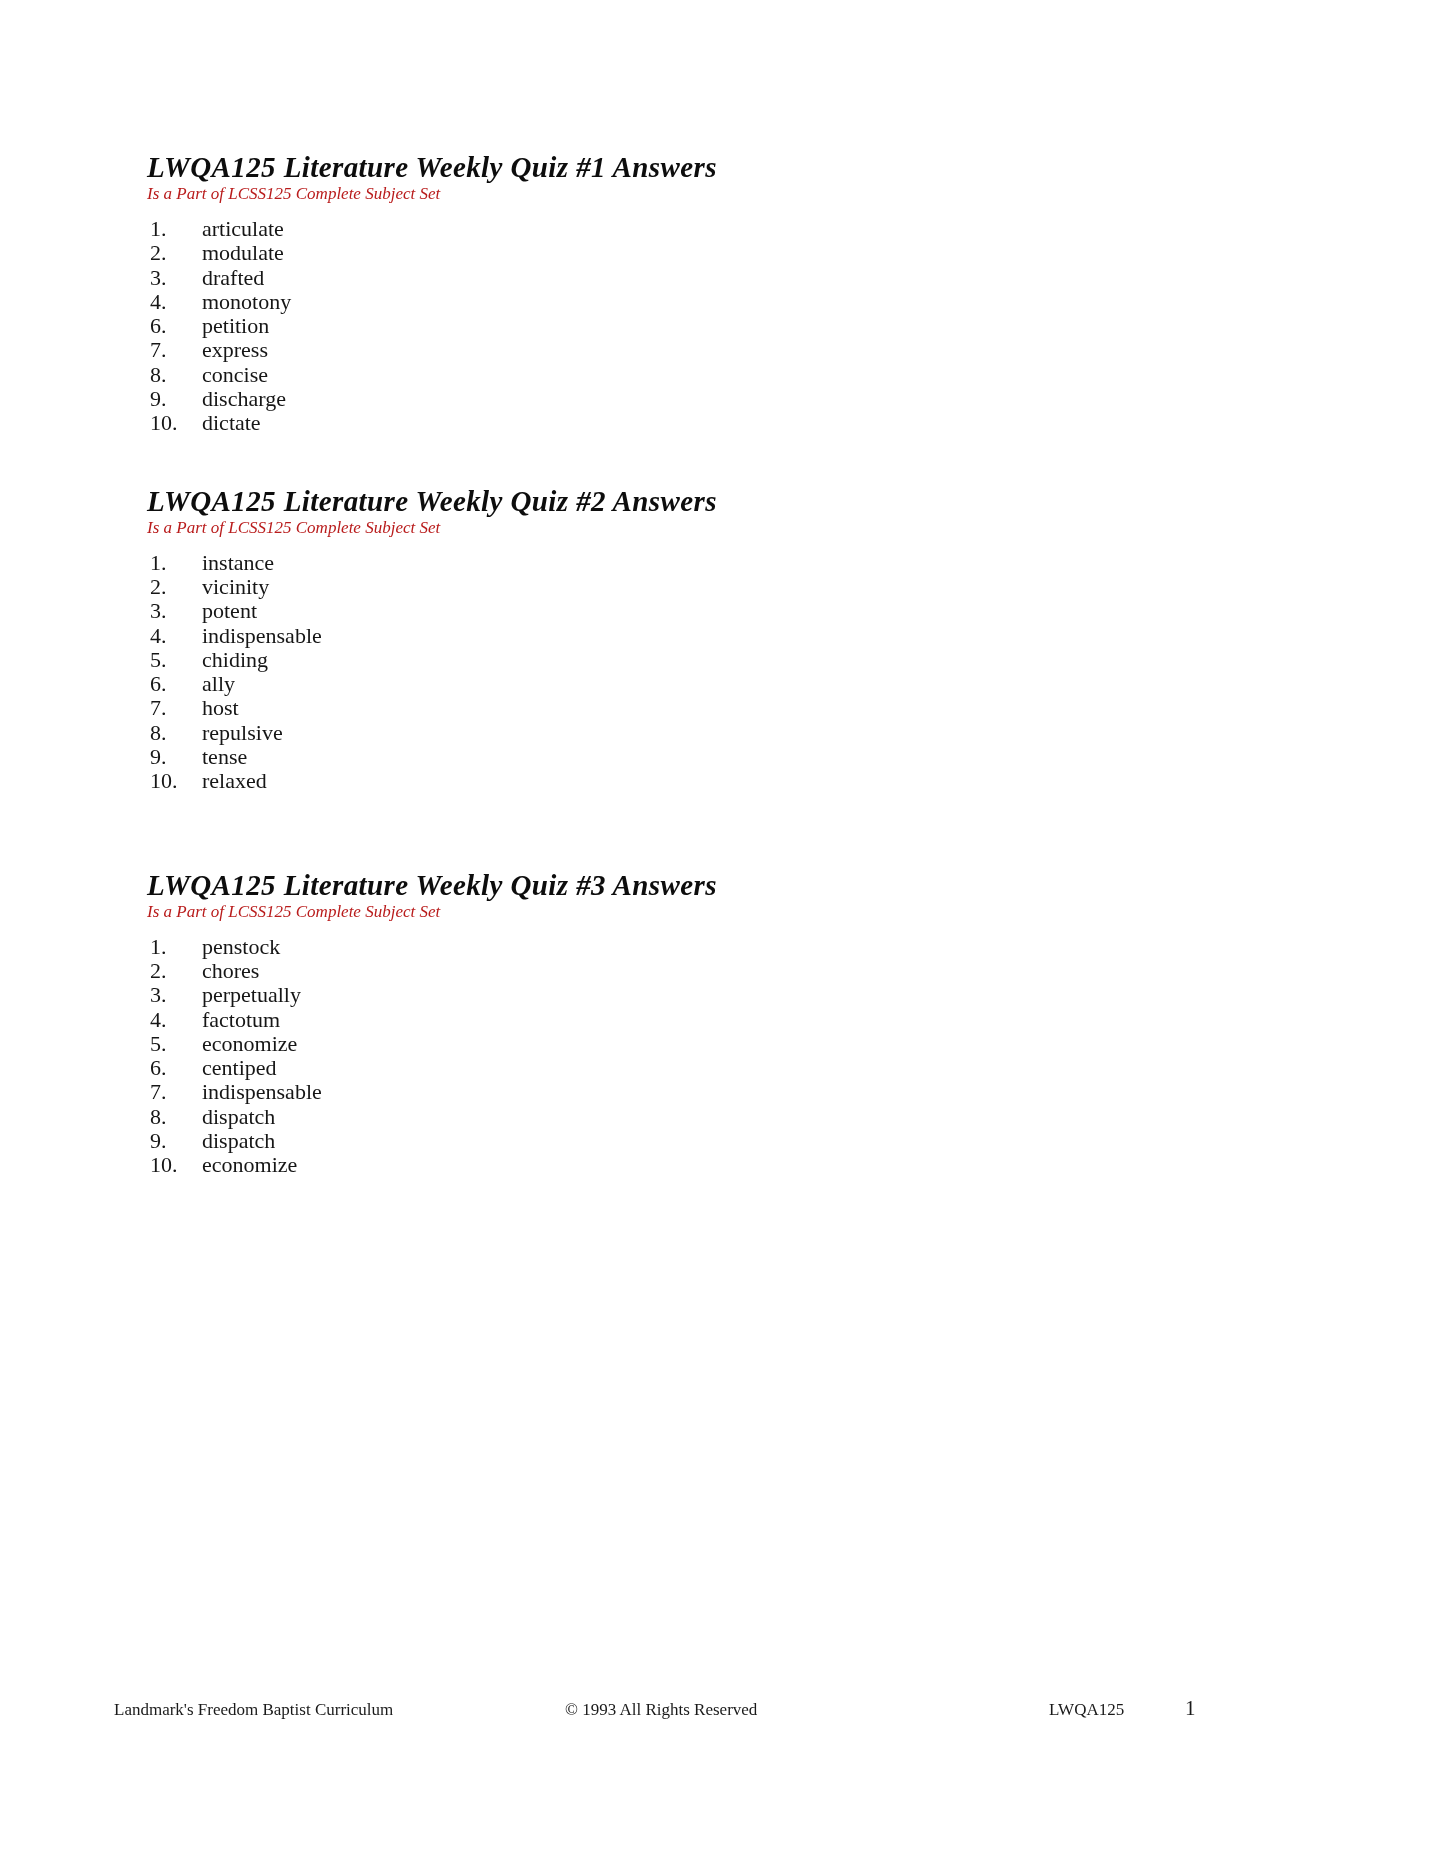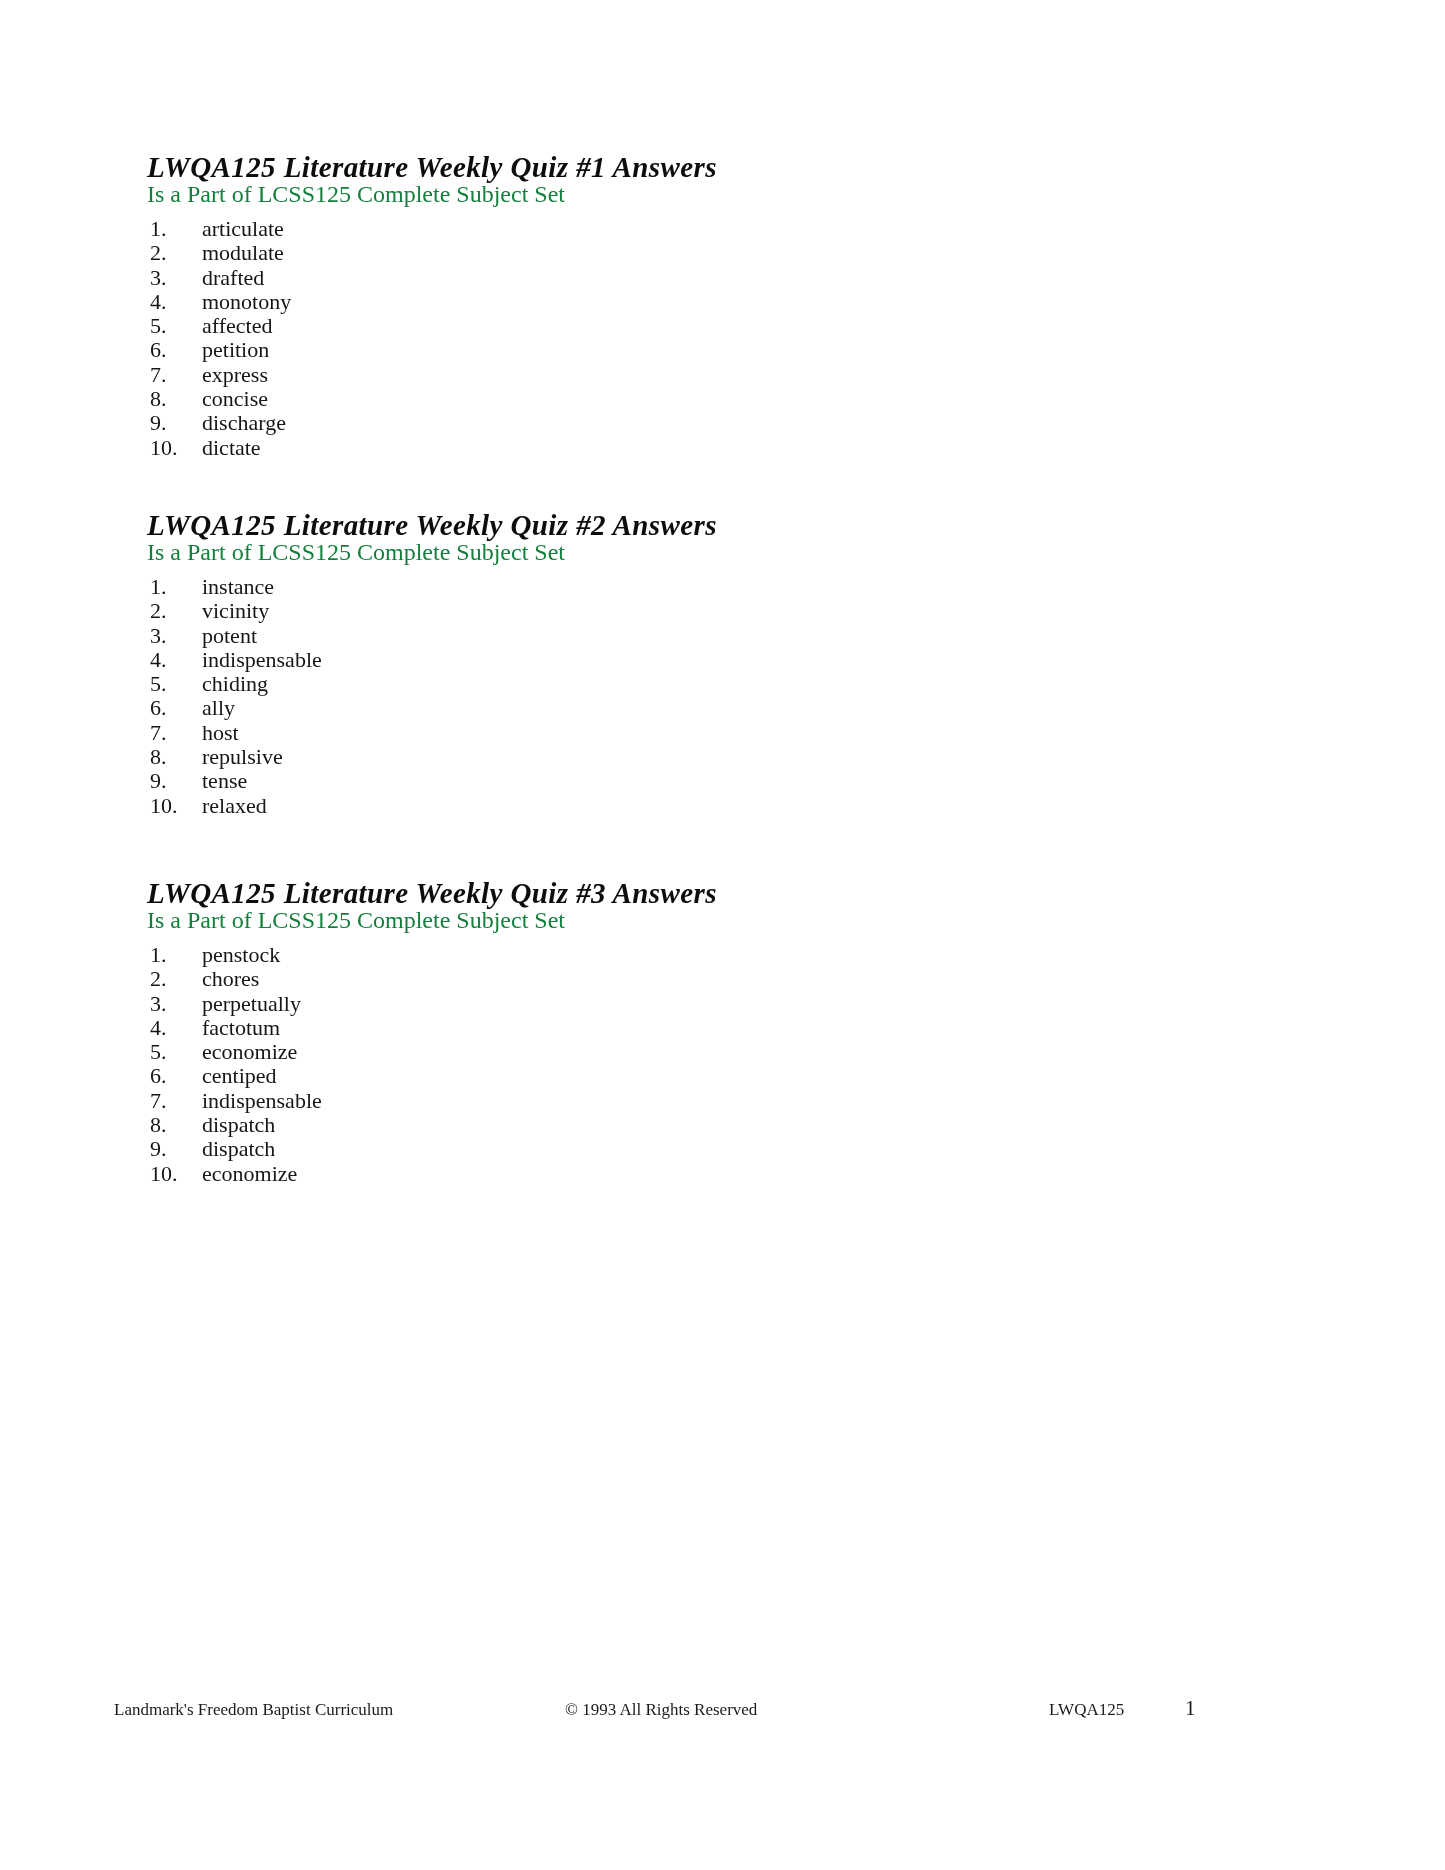"Is a Part of LCSS125" .quiz-section .quiz-subtitle { color: #15803d -> #b91c1c; font-size: 24px -> 17px; font-style: none -> italic }
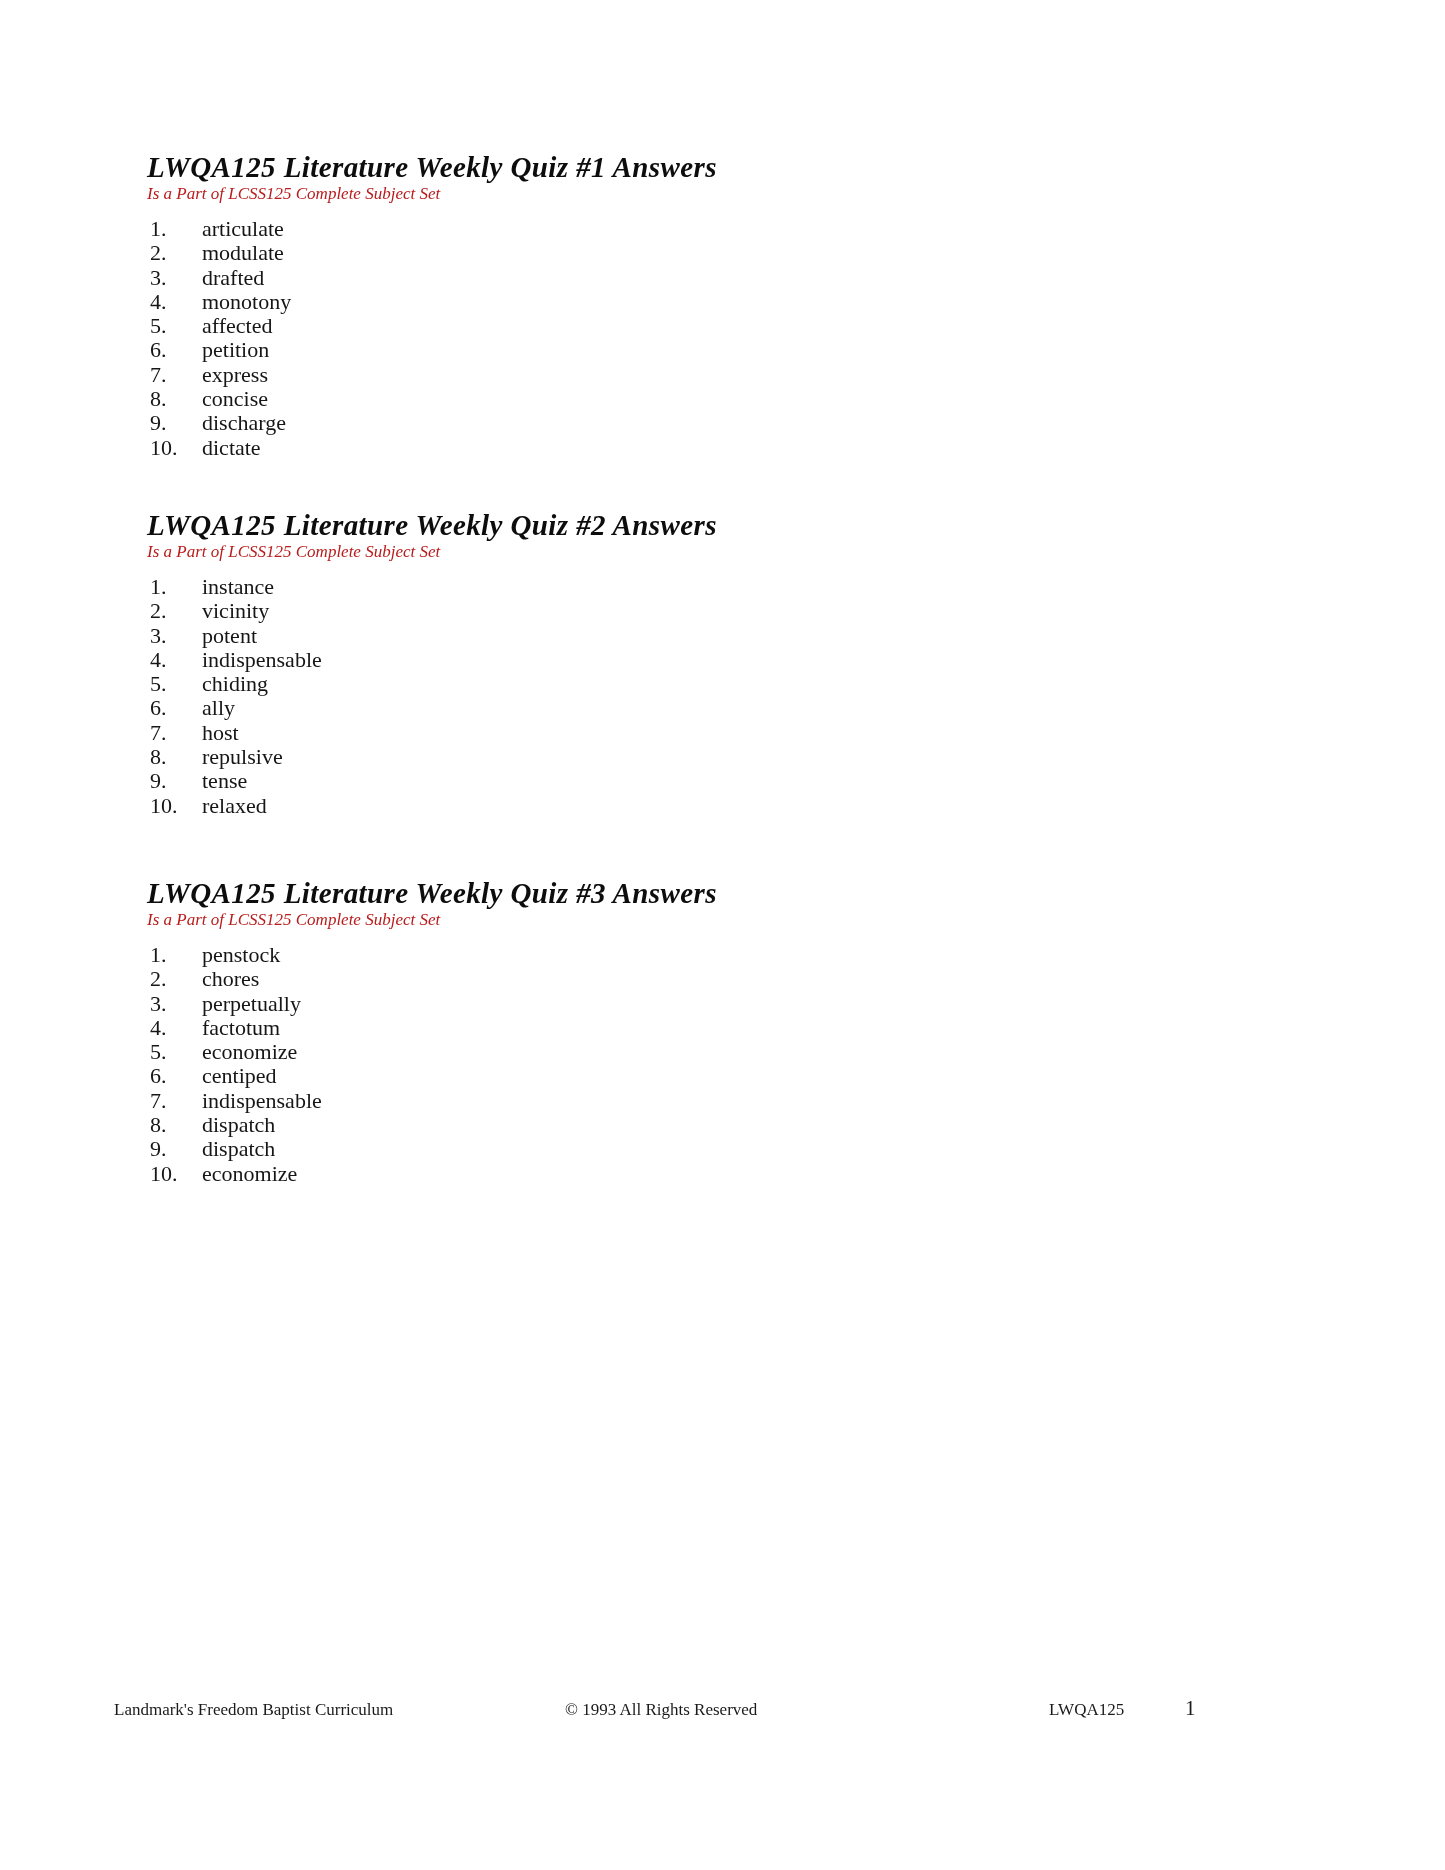"5. affected" li { html: <li><span>5.</span><span>affected</span></li> -> none }
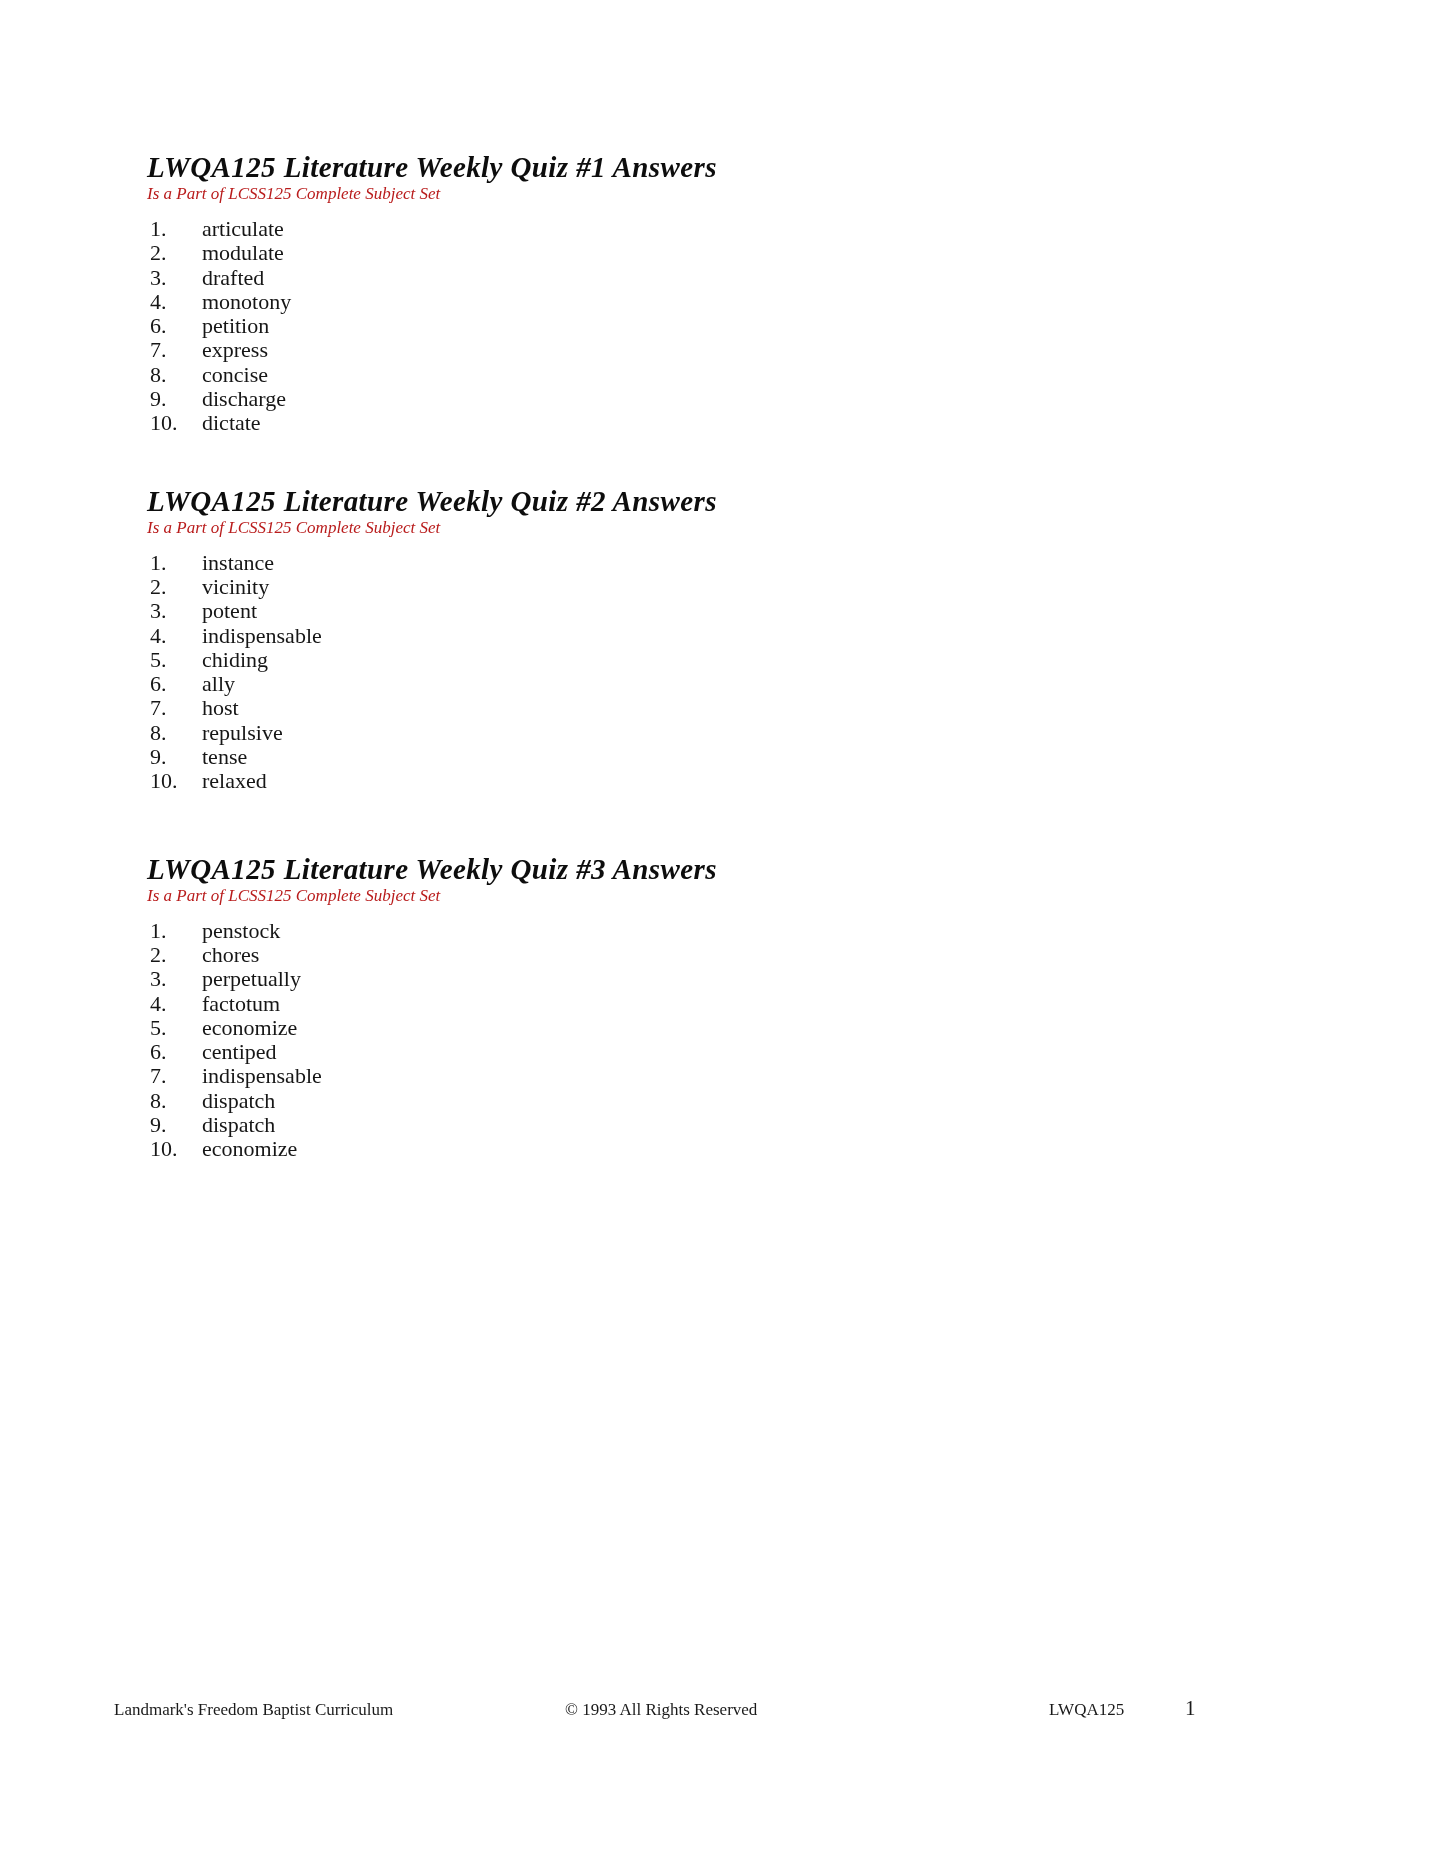"LWQA125 Literature Weekly Quiz #3" .section-3 { margin-top: 60px -> 76px }
